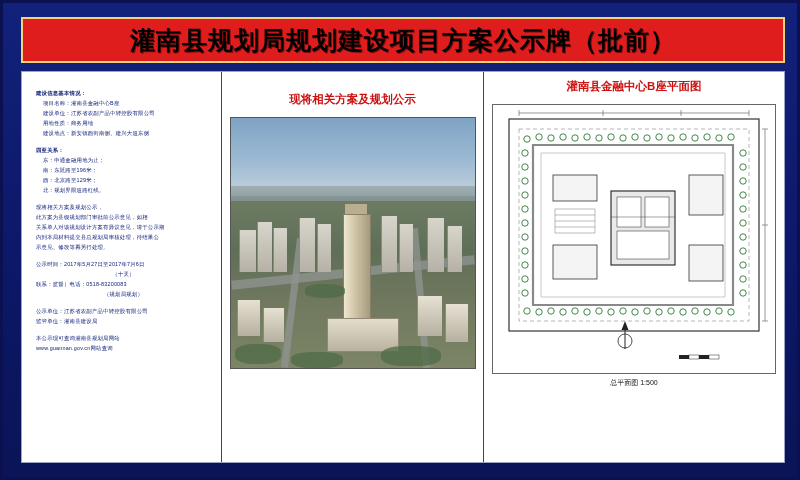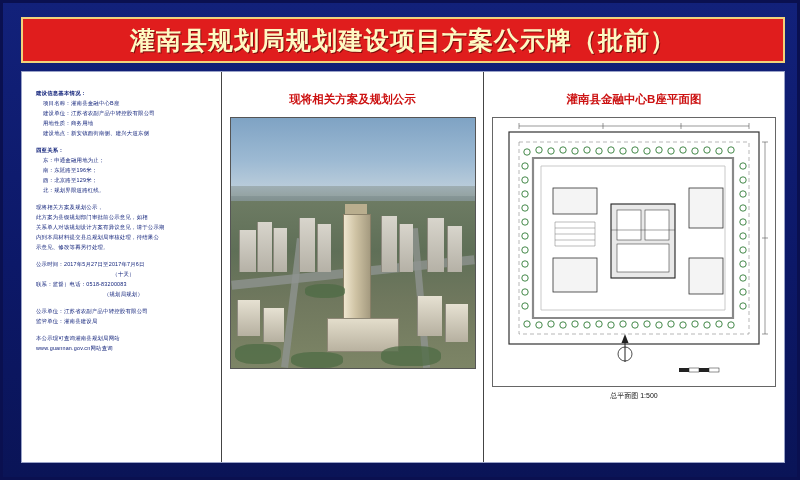"灌南县规划局规划建设项目方案公示牌（批前）" #title-text { color: #fef9c3 -> #000000 }
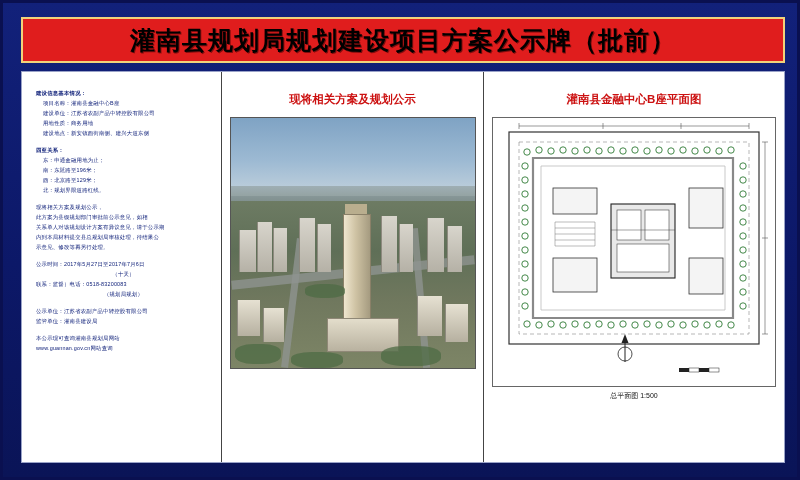"灌南县金融中心B座平面图" .col-right { padding: 14px 8px 10px 8px -> 1px 8px 10px 8px }
